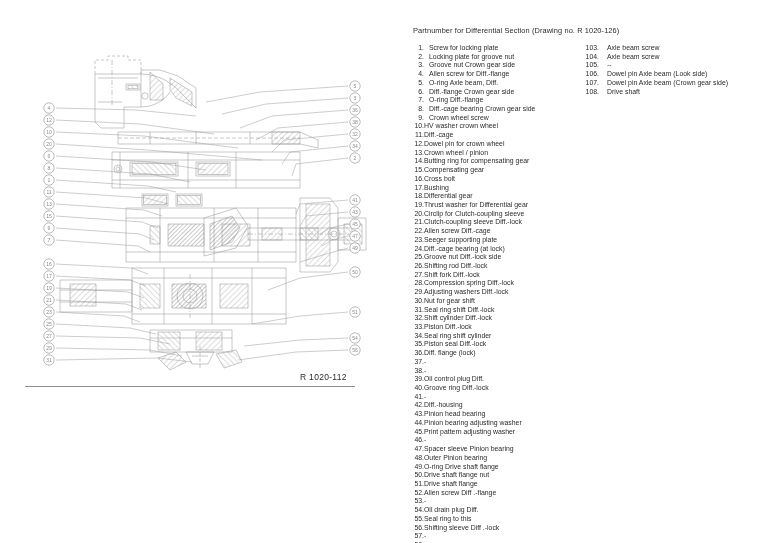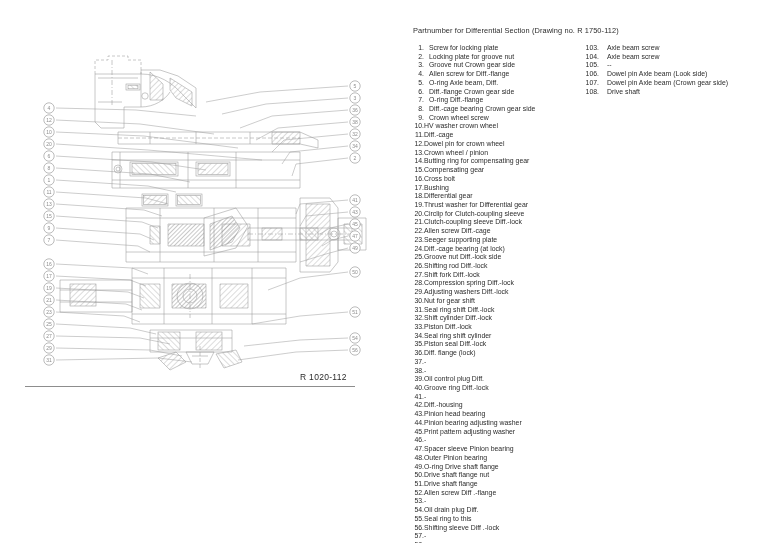"Partnumber for Differential Section" div { text: 1750-112 -> 1020-126 }
